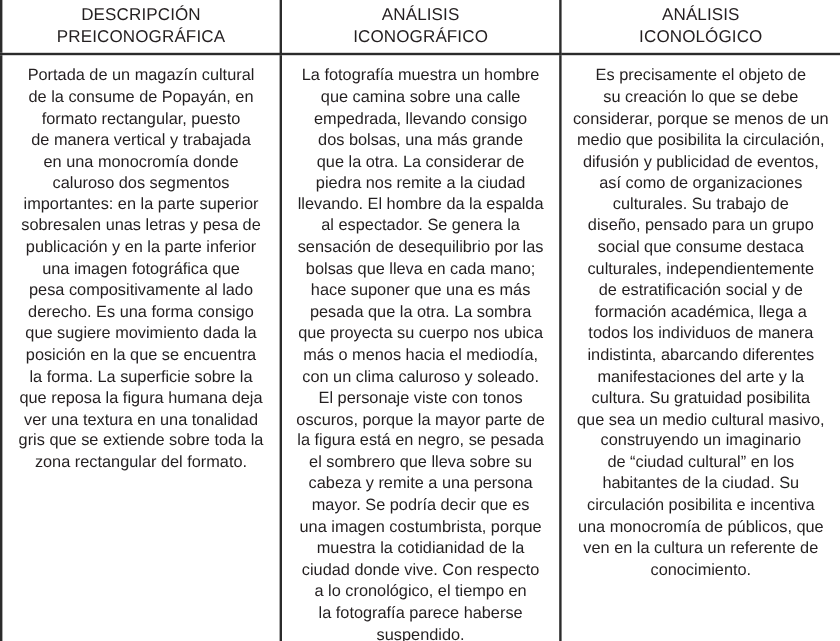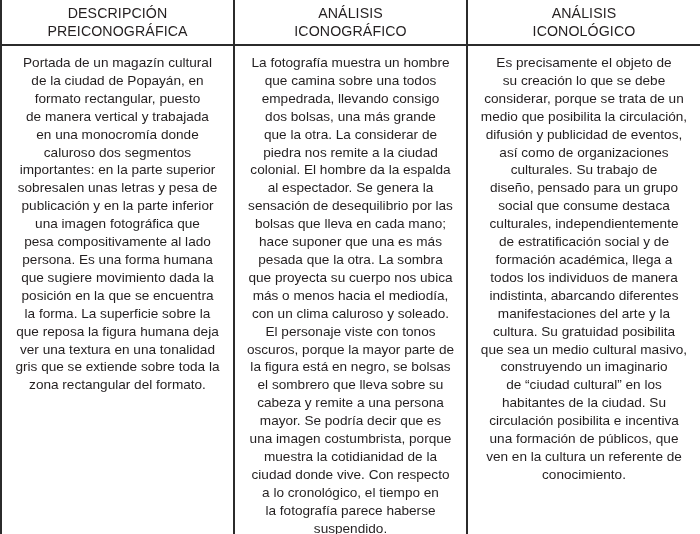"de la ciudad de Popayán," span.line { text: ciudad -> consume }
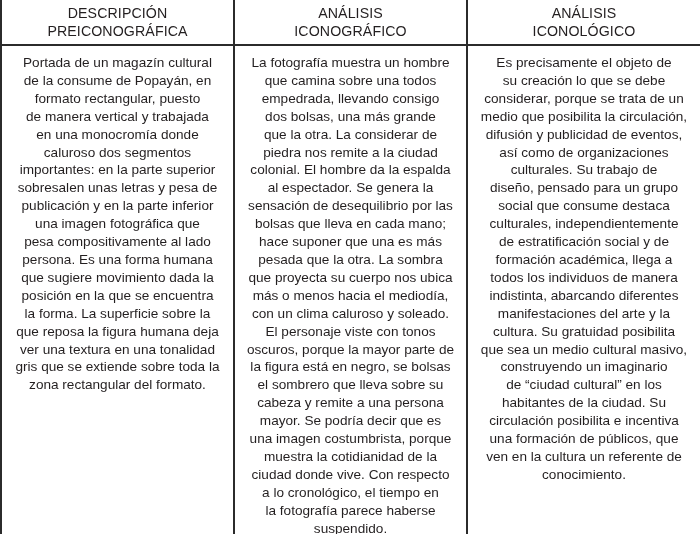"que camina sobre una todos" span.line { text: todos -> calle }
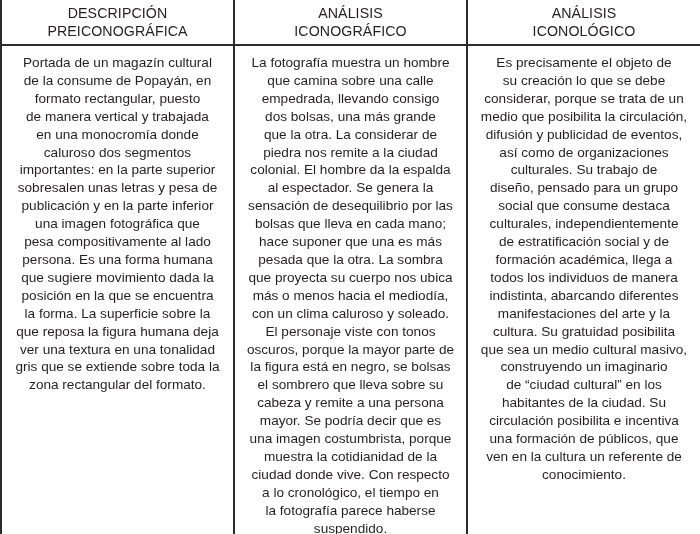"considerar, porque se trata de" span.line { text: trata -> menos }
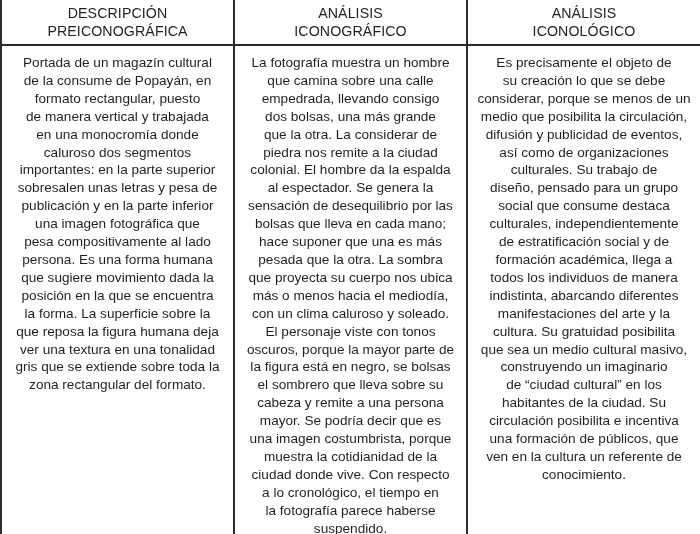"colonial. El hombre da la" span.line { text: colonial -> llevando }
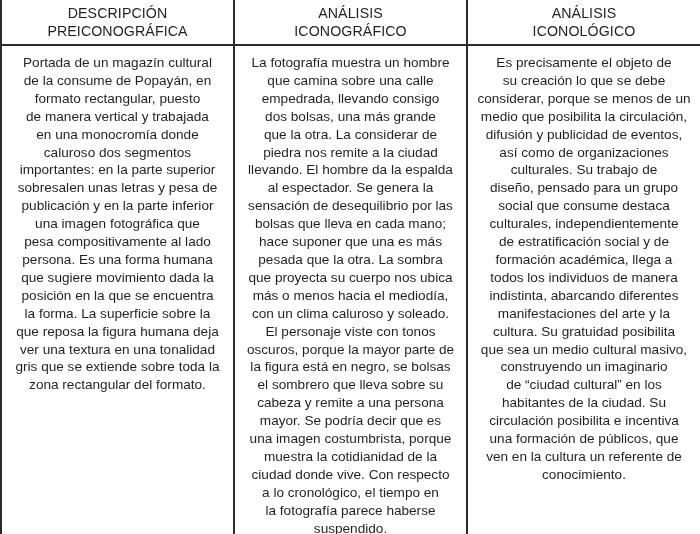"persona. Es una forma humana" span.line { text: persona. Es una forma humana -> derecho. Es una forma consigo }
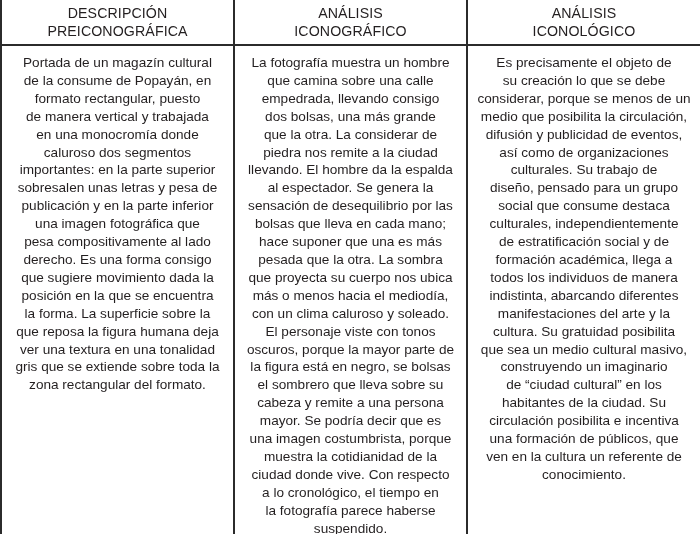"la figura está en negro," span.line { text: bolsas -> pesada }
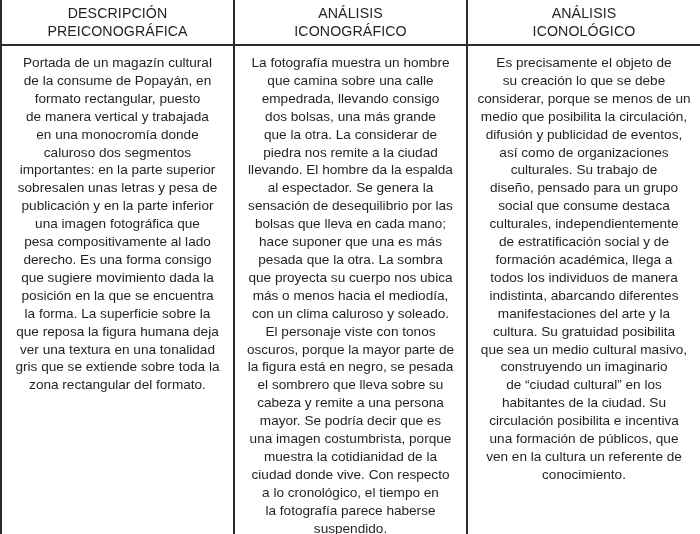"una formación de públicos, que" span.line { text: formación -> monocromía }
